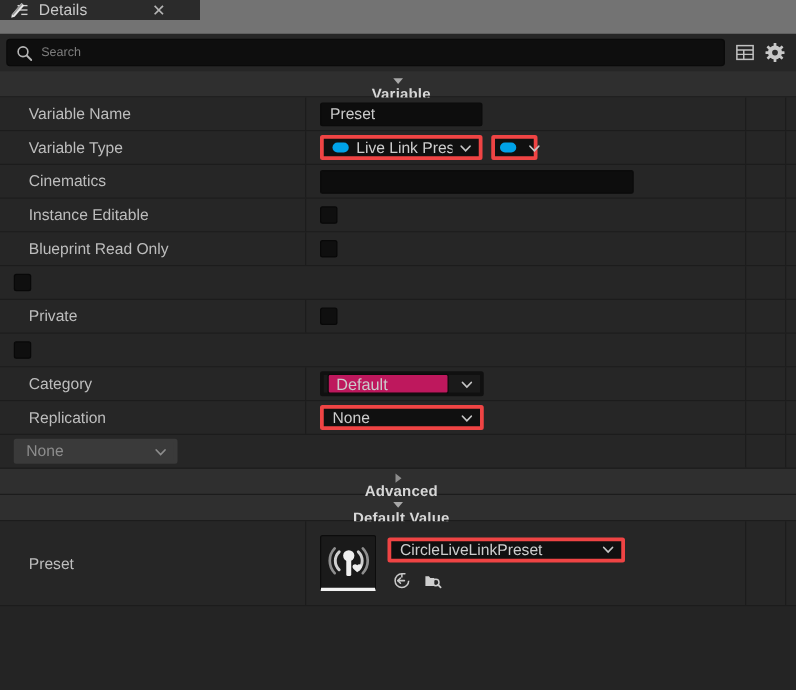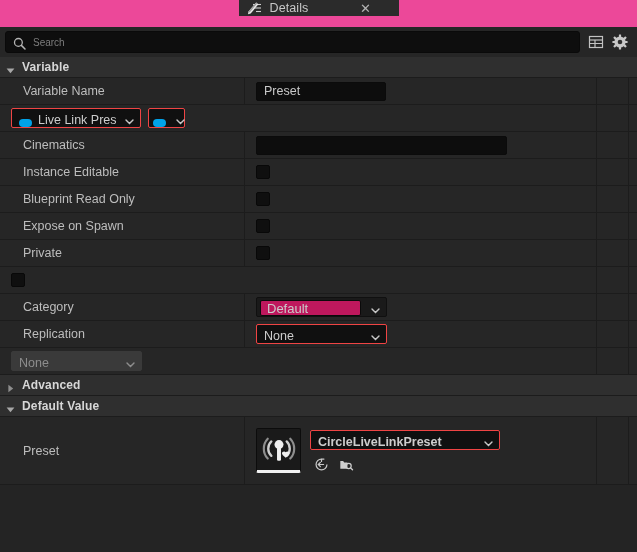"Details" .tabbar { align-items: center -> flex-start; background: #ec4899 -> #737373; flex-direction: column -> none }
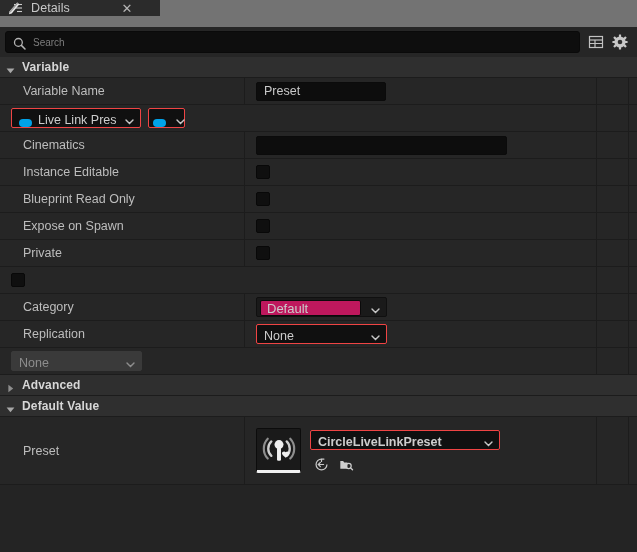"Variable" .section { flex-direction: none -> column }
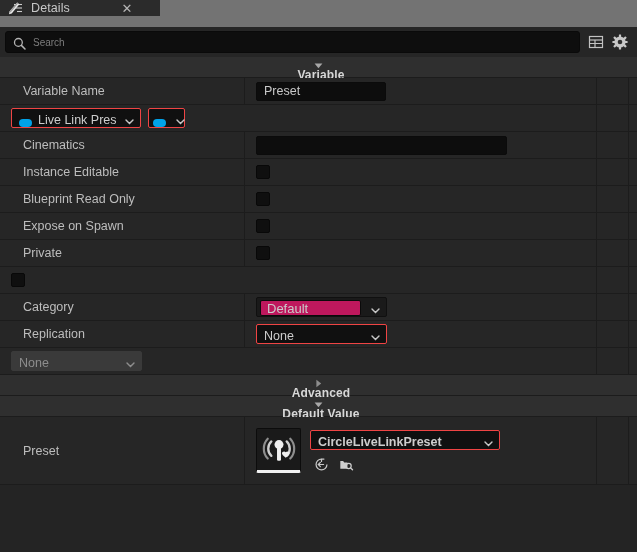"Variable Type" div.row-name { html: none -> <div>Variable Type</div> }
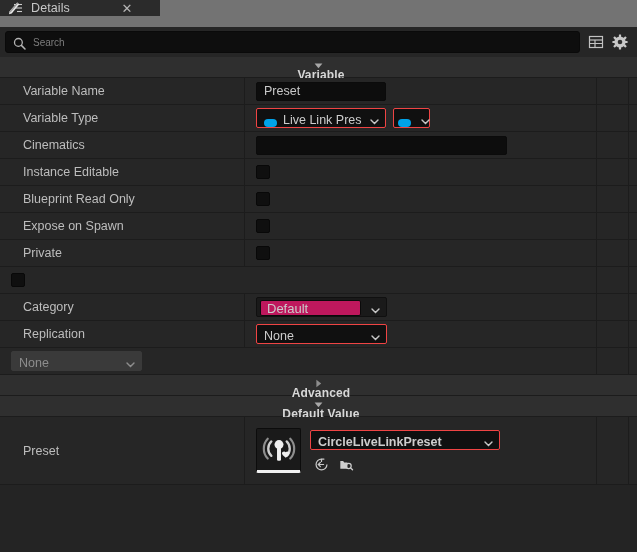"Live Link Pres" .combo { align-items: flex-end -> center; border: 1px solid #ef4444 -> 3px solid #ef4444 }
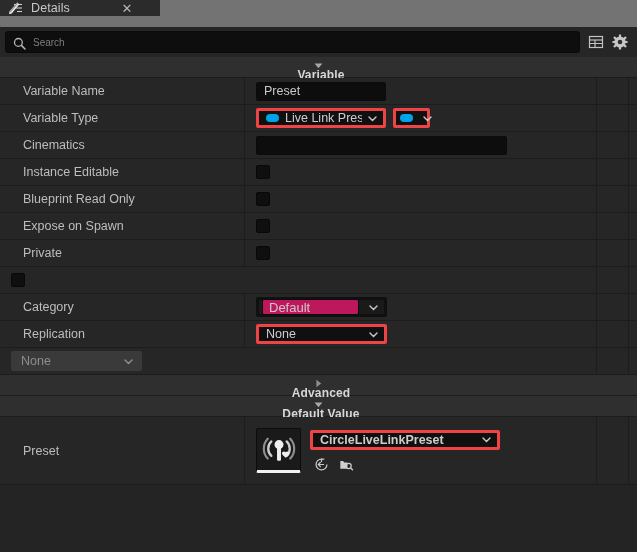"Expose on Spawn" div.row-name { html: <div>Expose on Spawn</div> -> none }
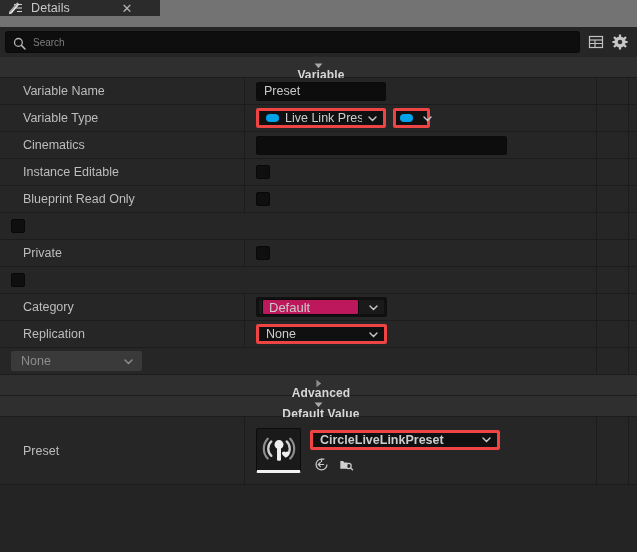"CircleLiveLinkPreset" .asset-right { font-weight: bold -> none }
